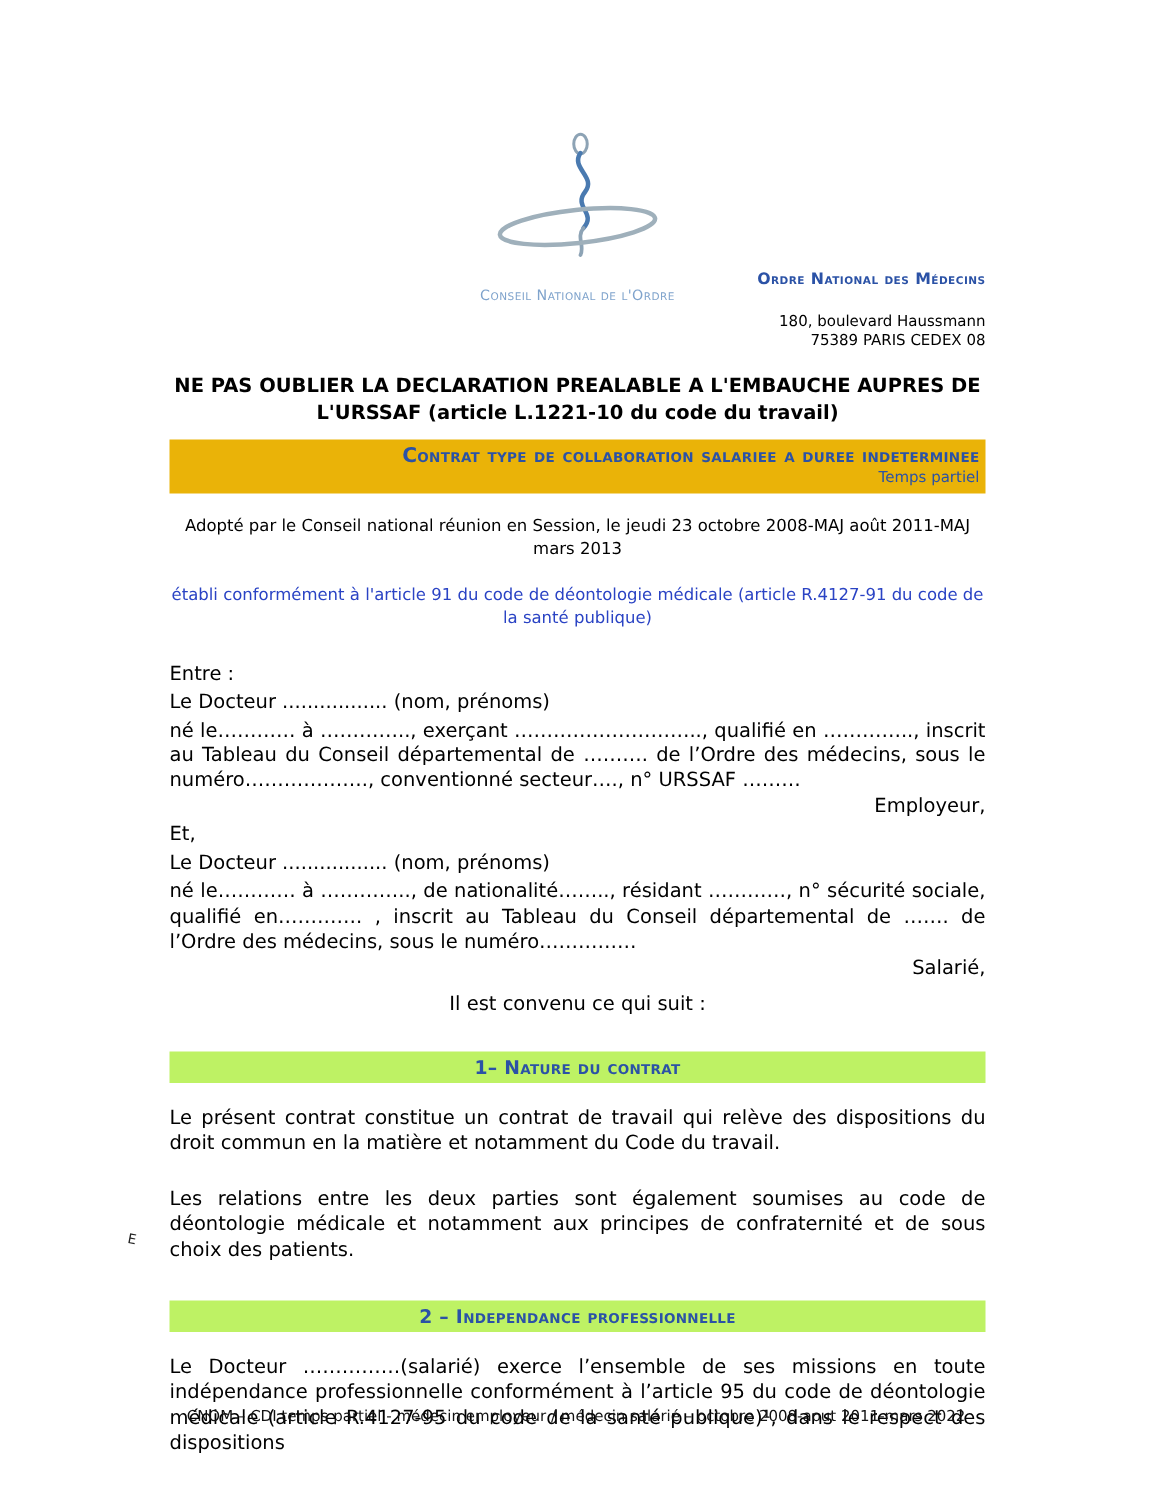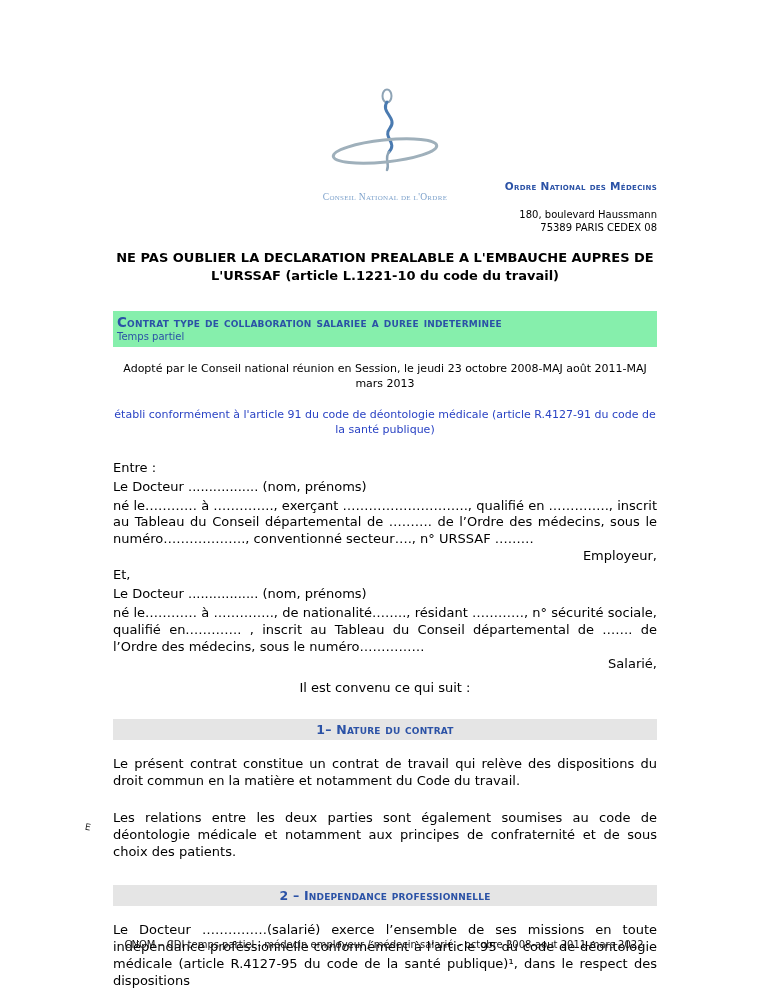"Conseil National de l'Ordre" .org2 { font-family: Liberation Serif, serif -> none }
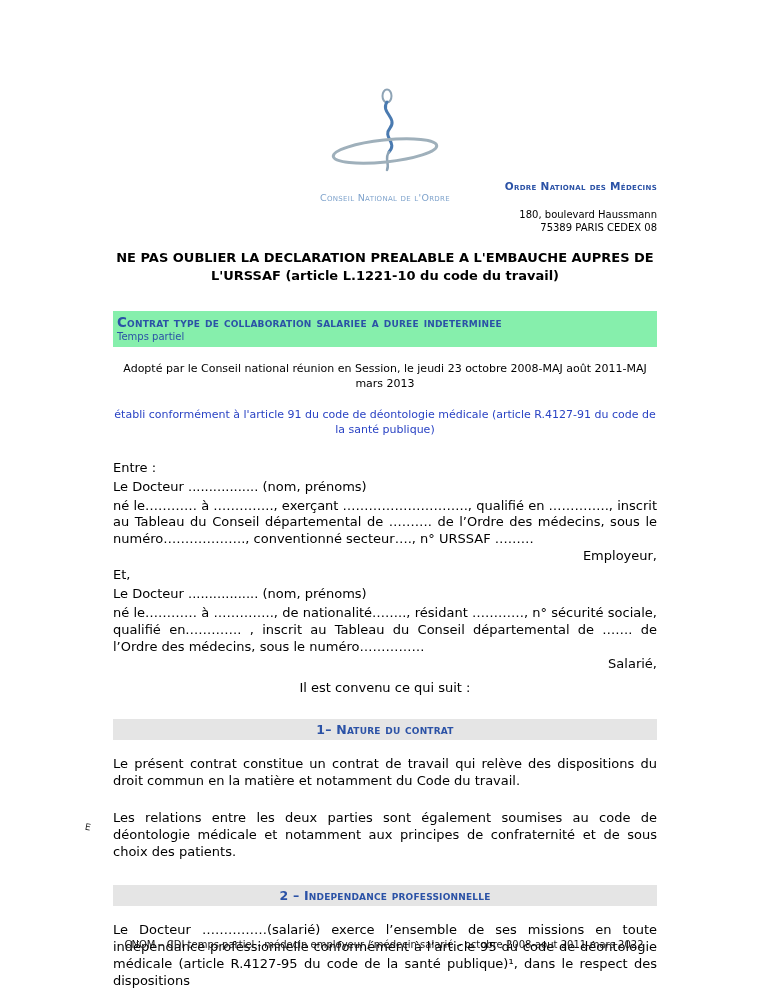"Contrat type de collaboration salariee" .title-block { background: #86efac -> #eab308; margin-top: 26px -> 8px; text-align: left -> right }
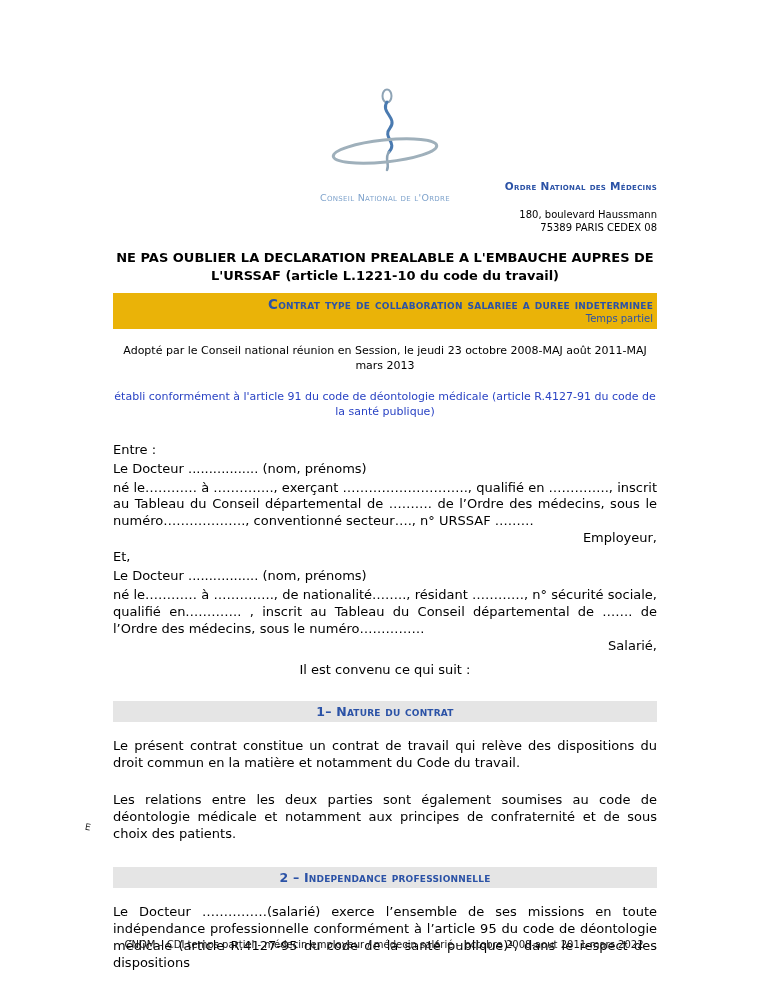"1– Nature du contrat" .section-heading { background: #e5e5e5 -> #bef264 }
